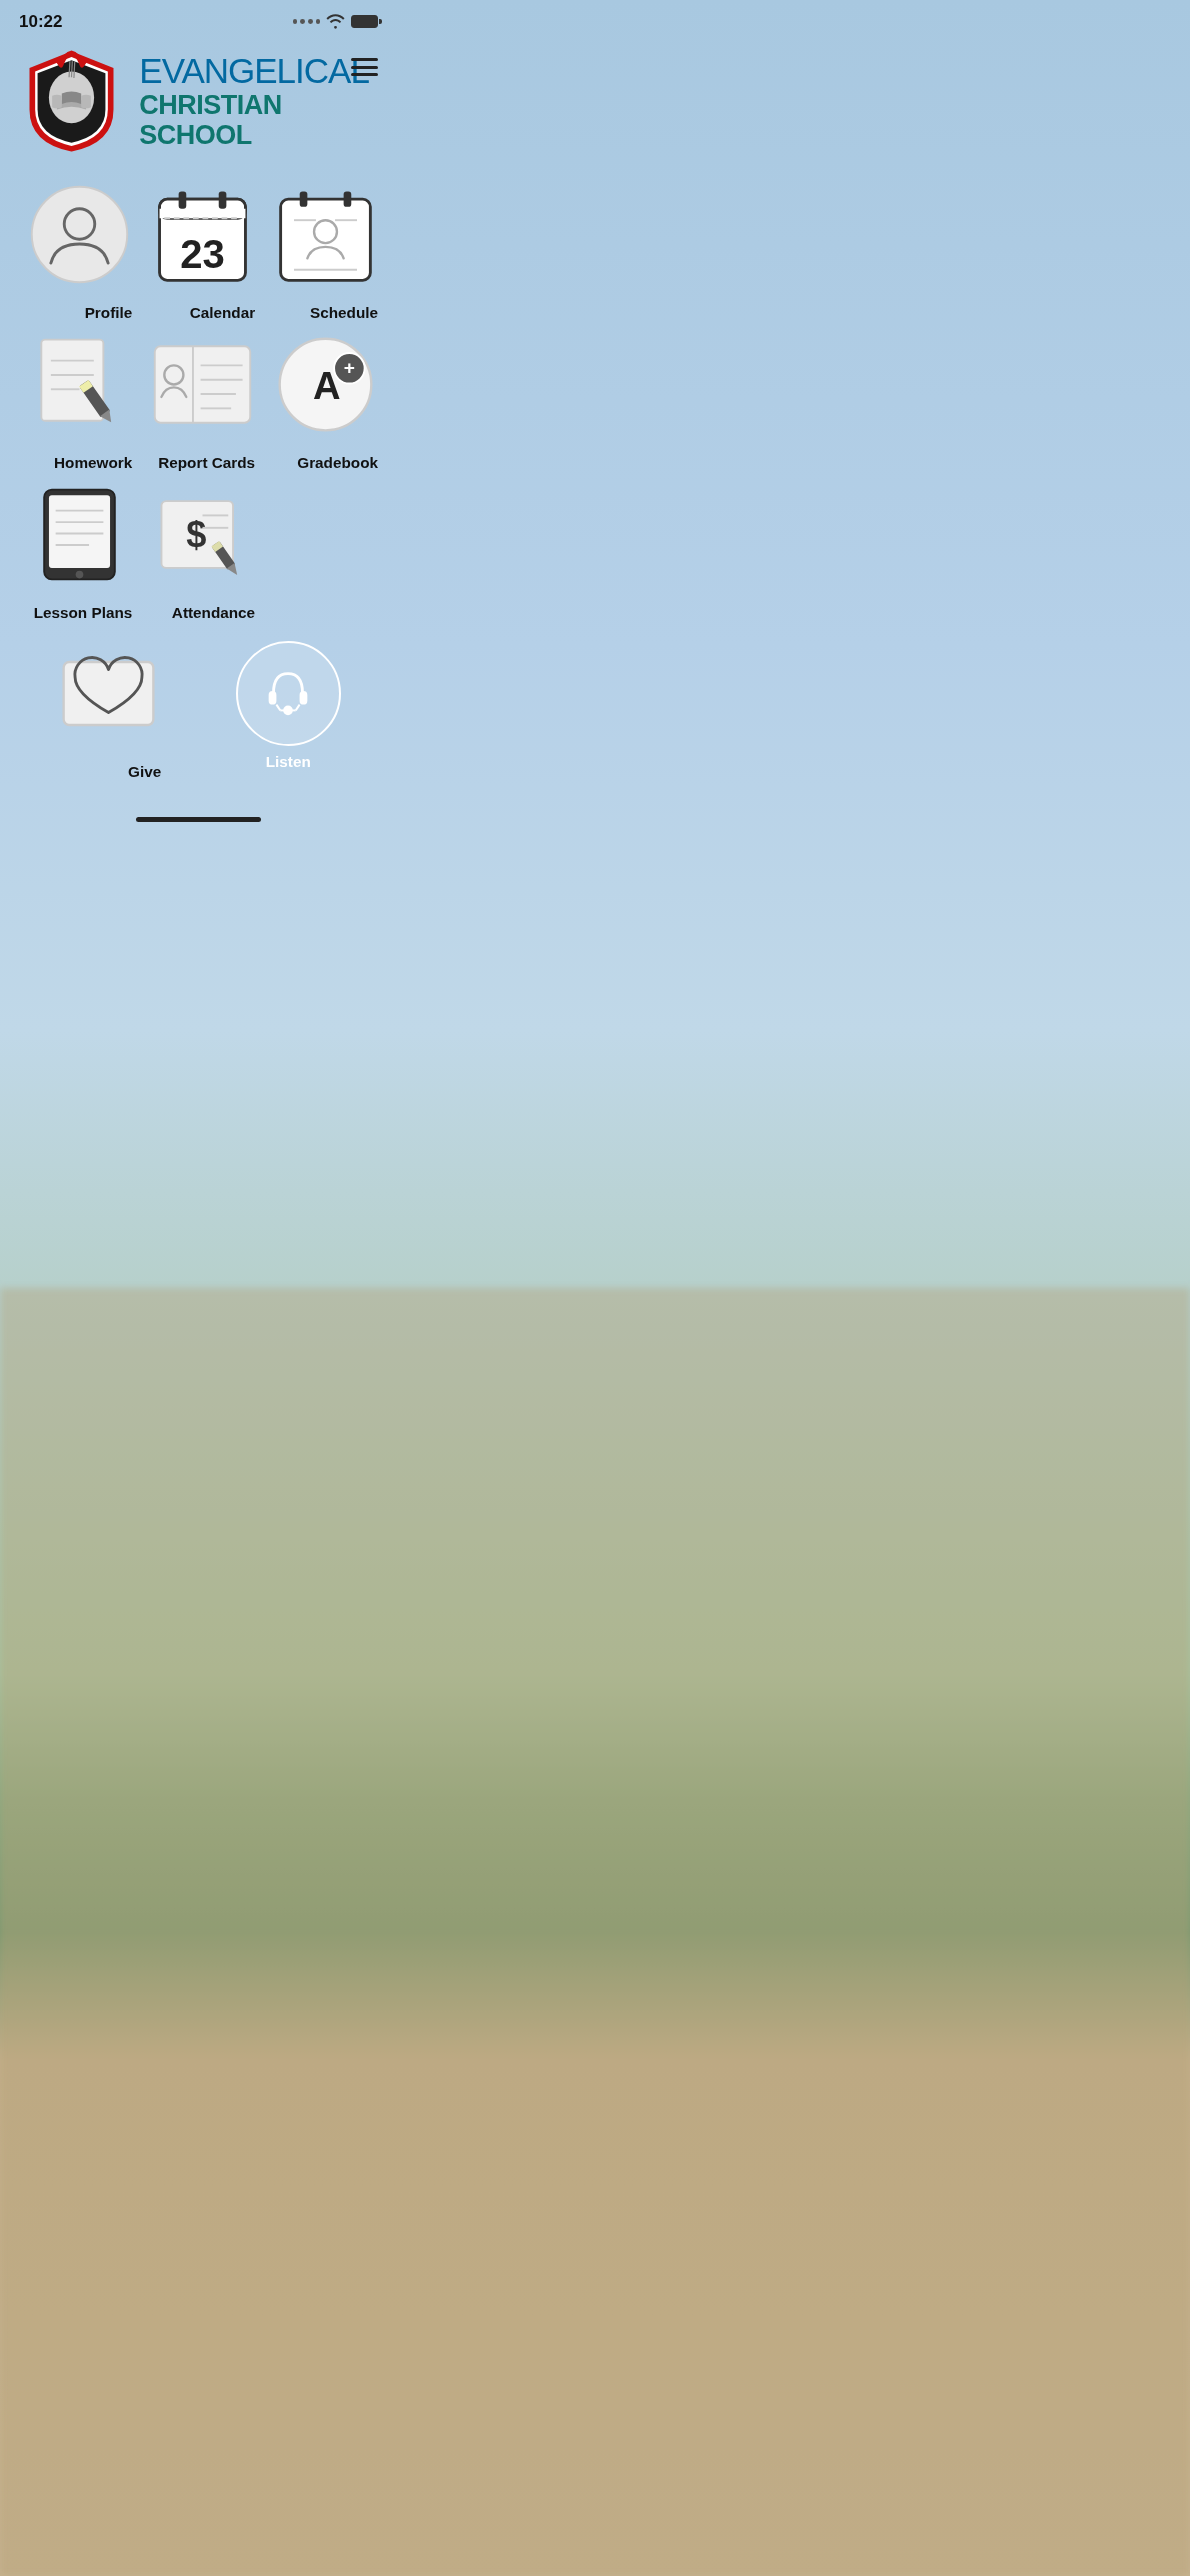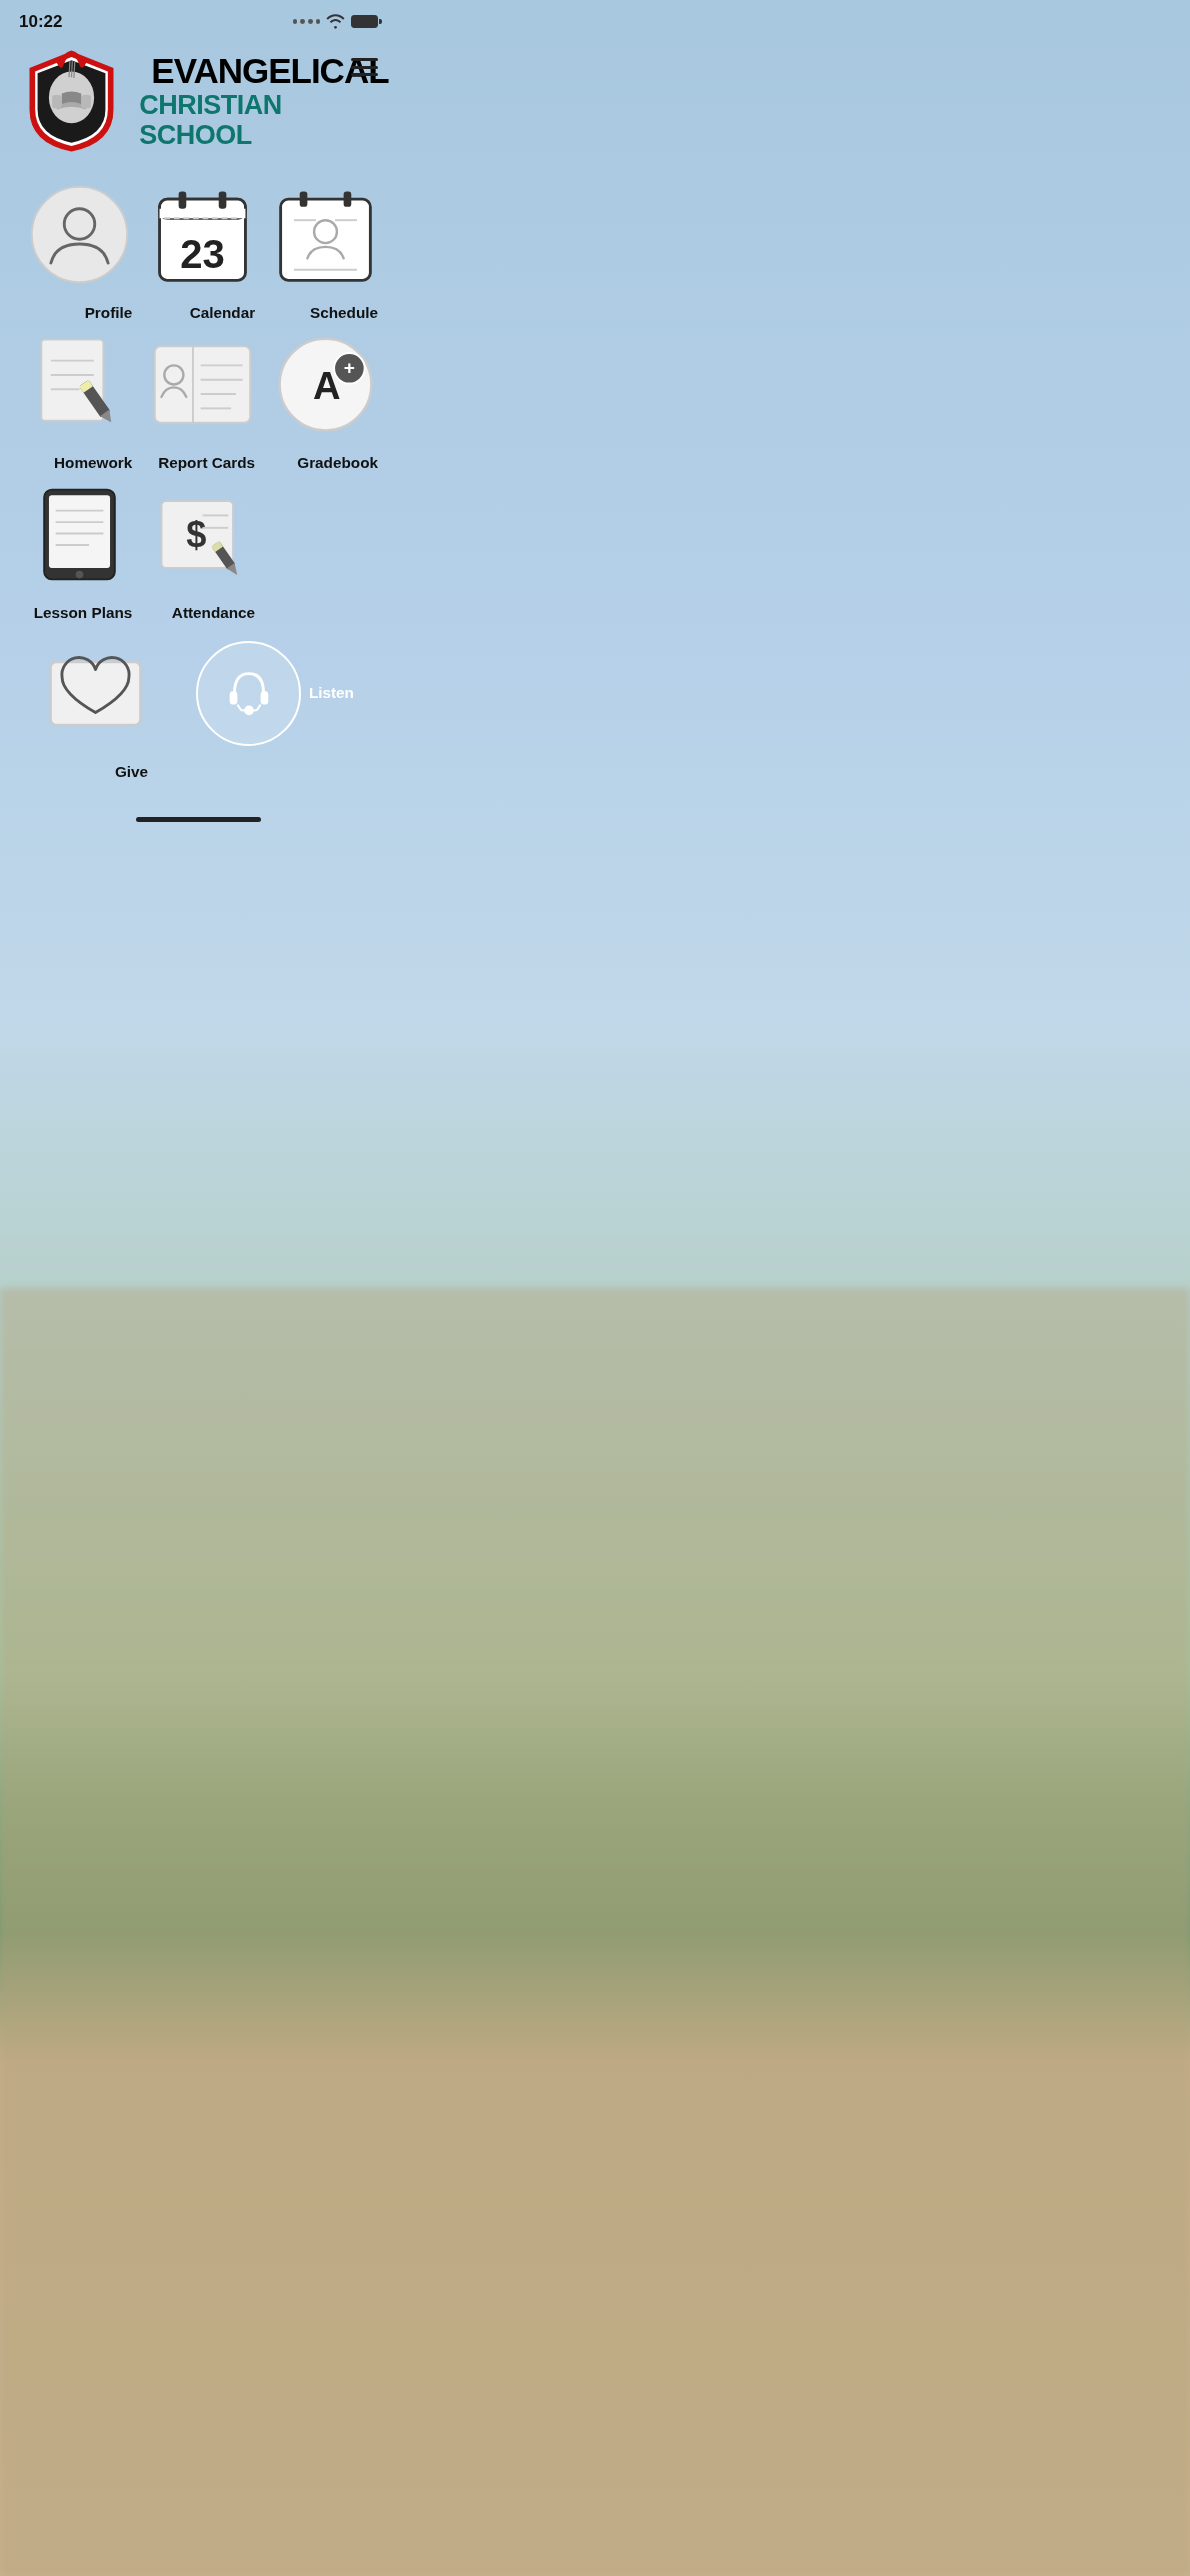"EVANGELICAL" .school-name-line1 { color: #000000 -> #0369a1; font-weight: 700 -> 400; margin-left: 12px -> none }
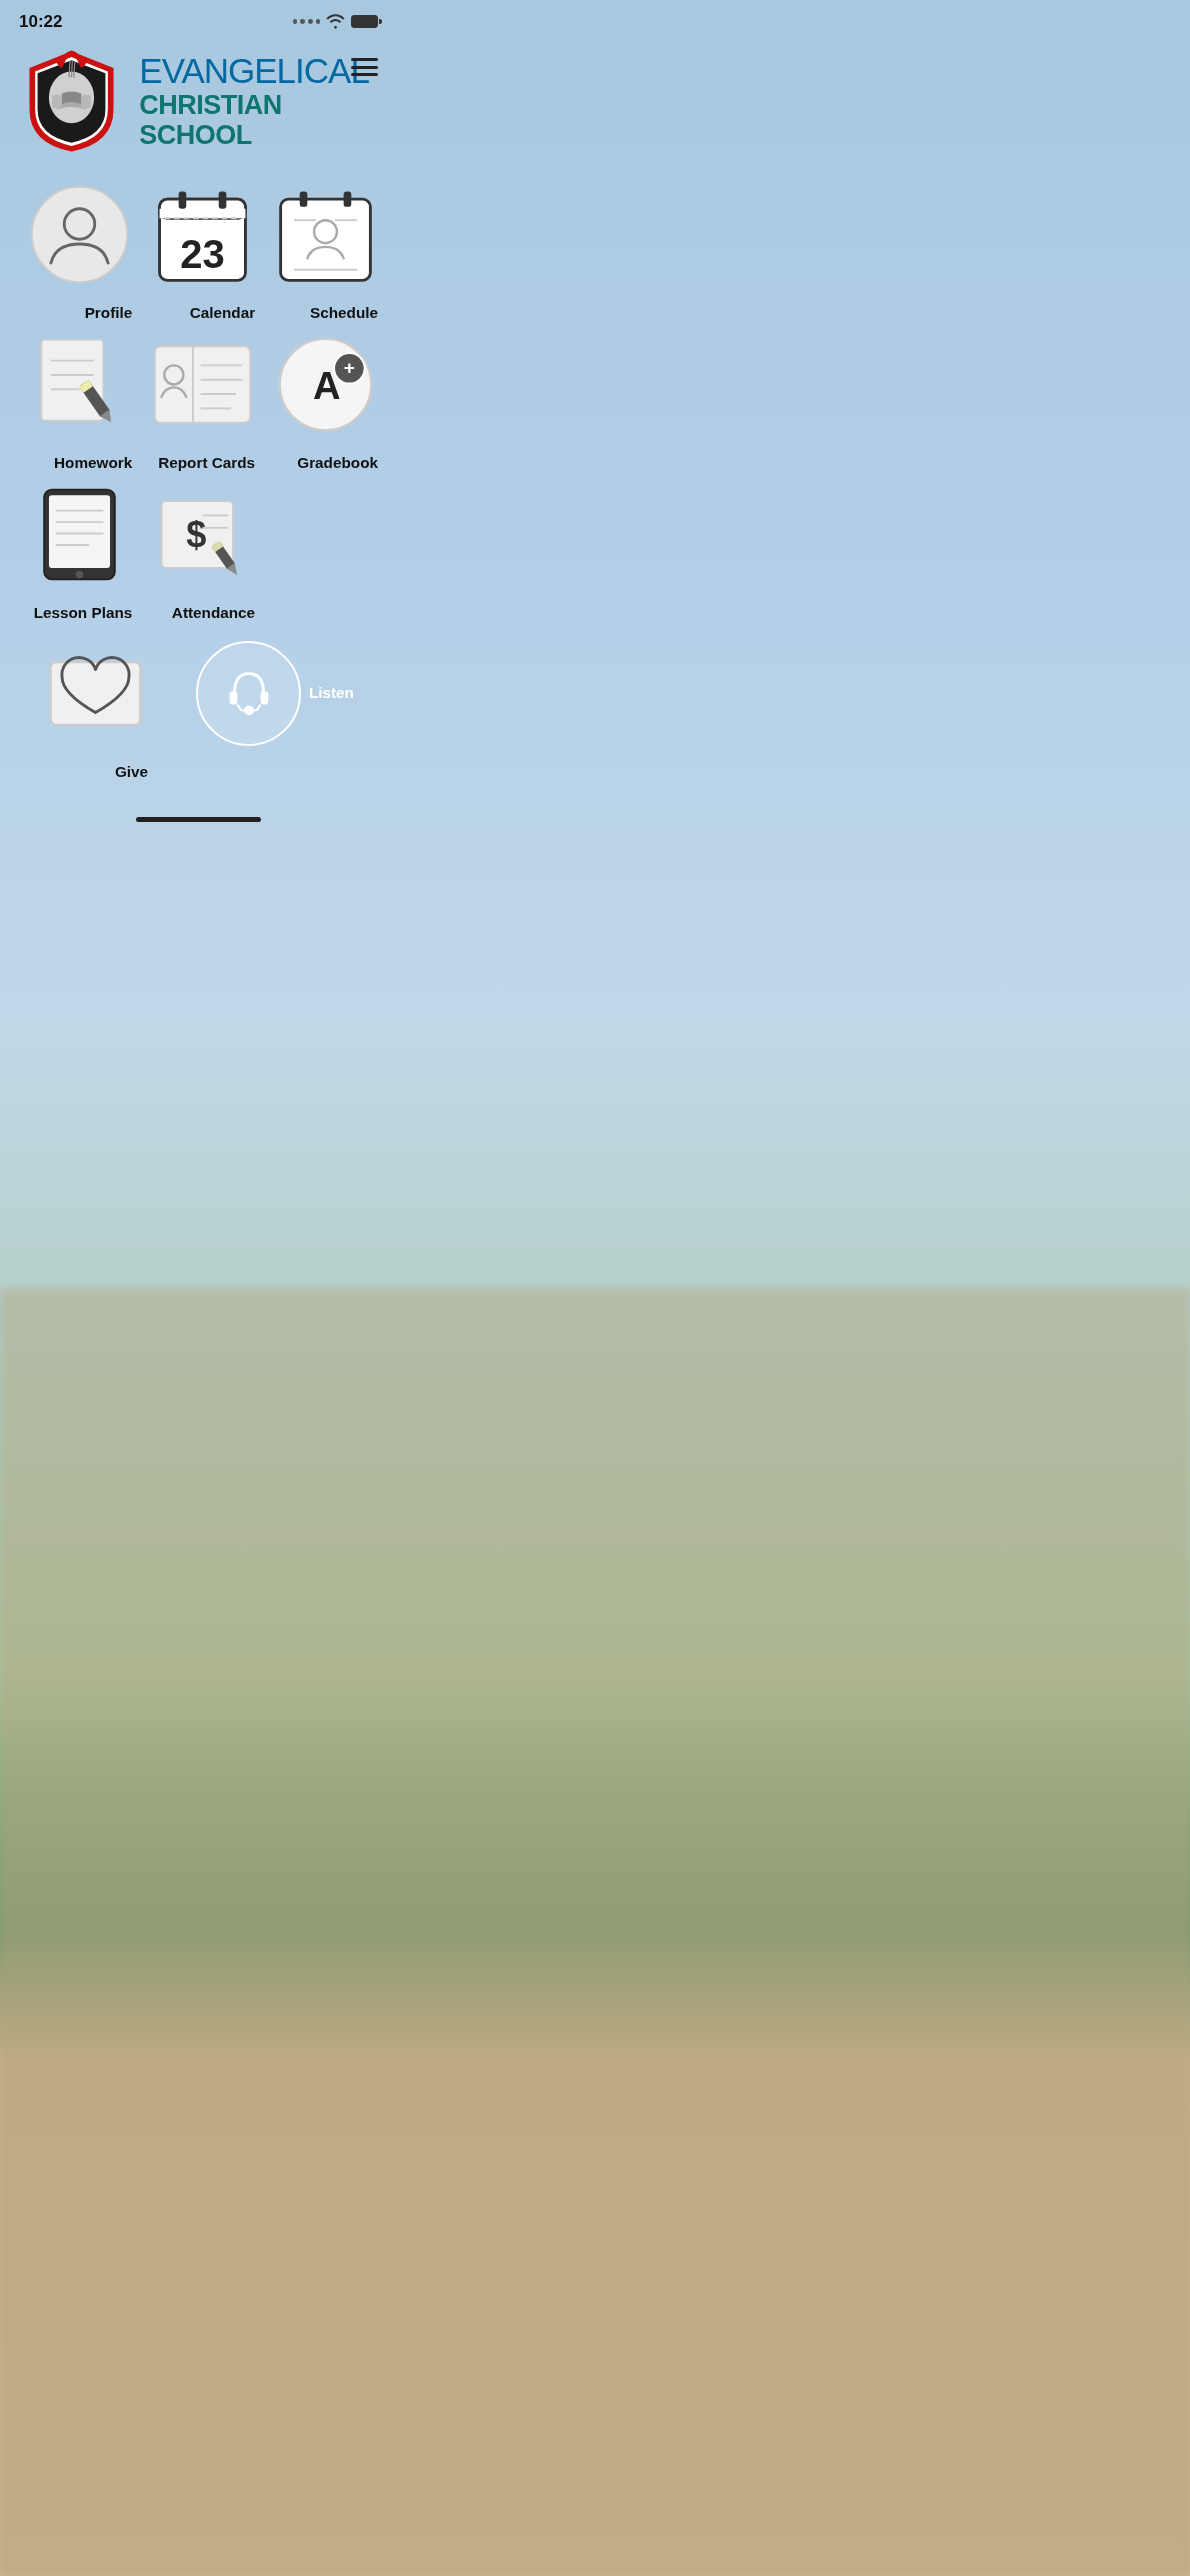"Listen" .listen-wrap { flex-direction: none -> column }
